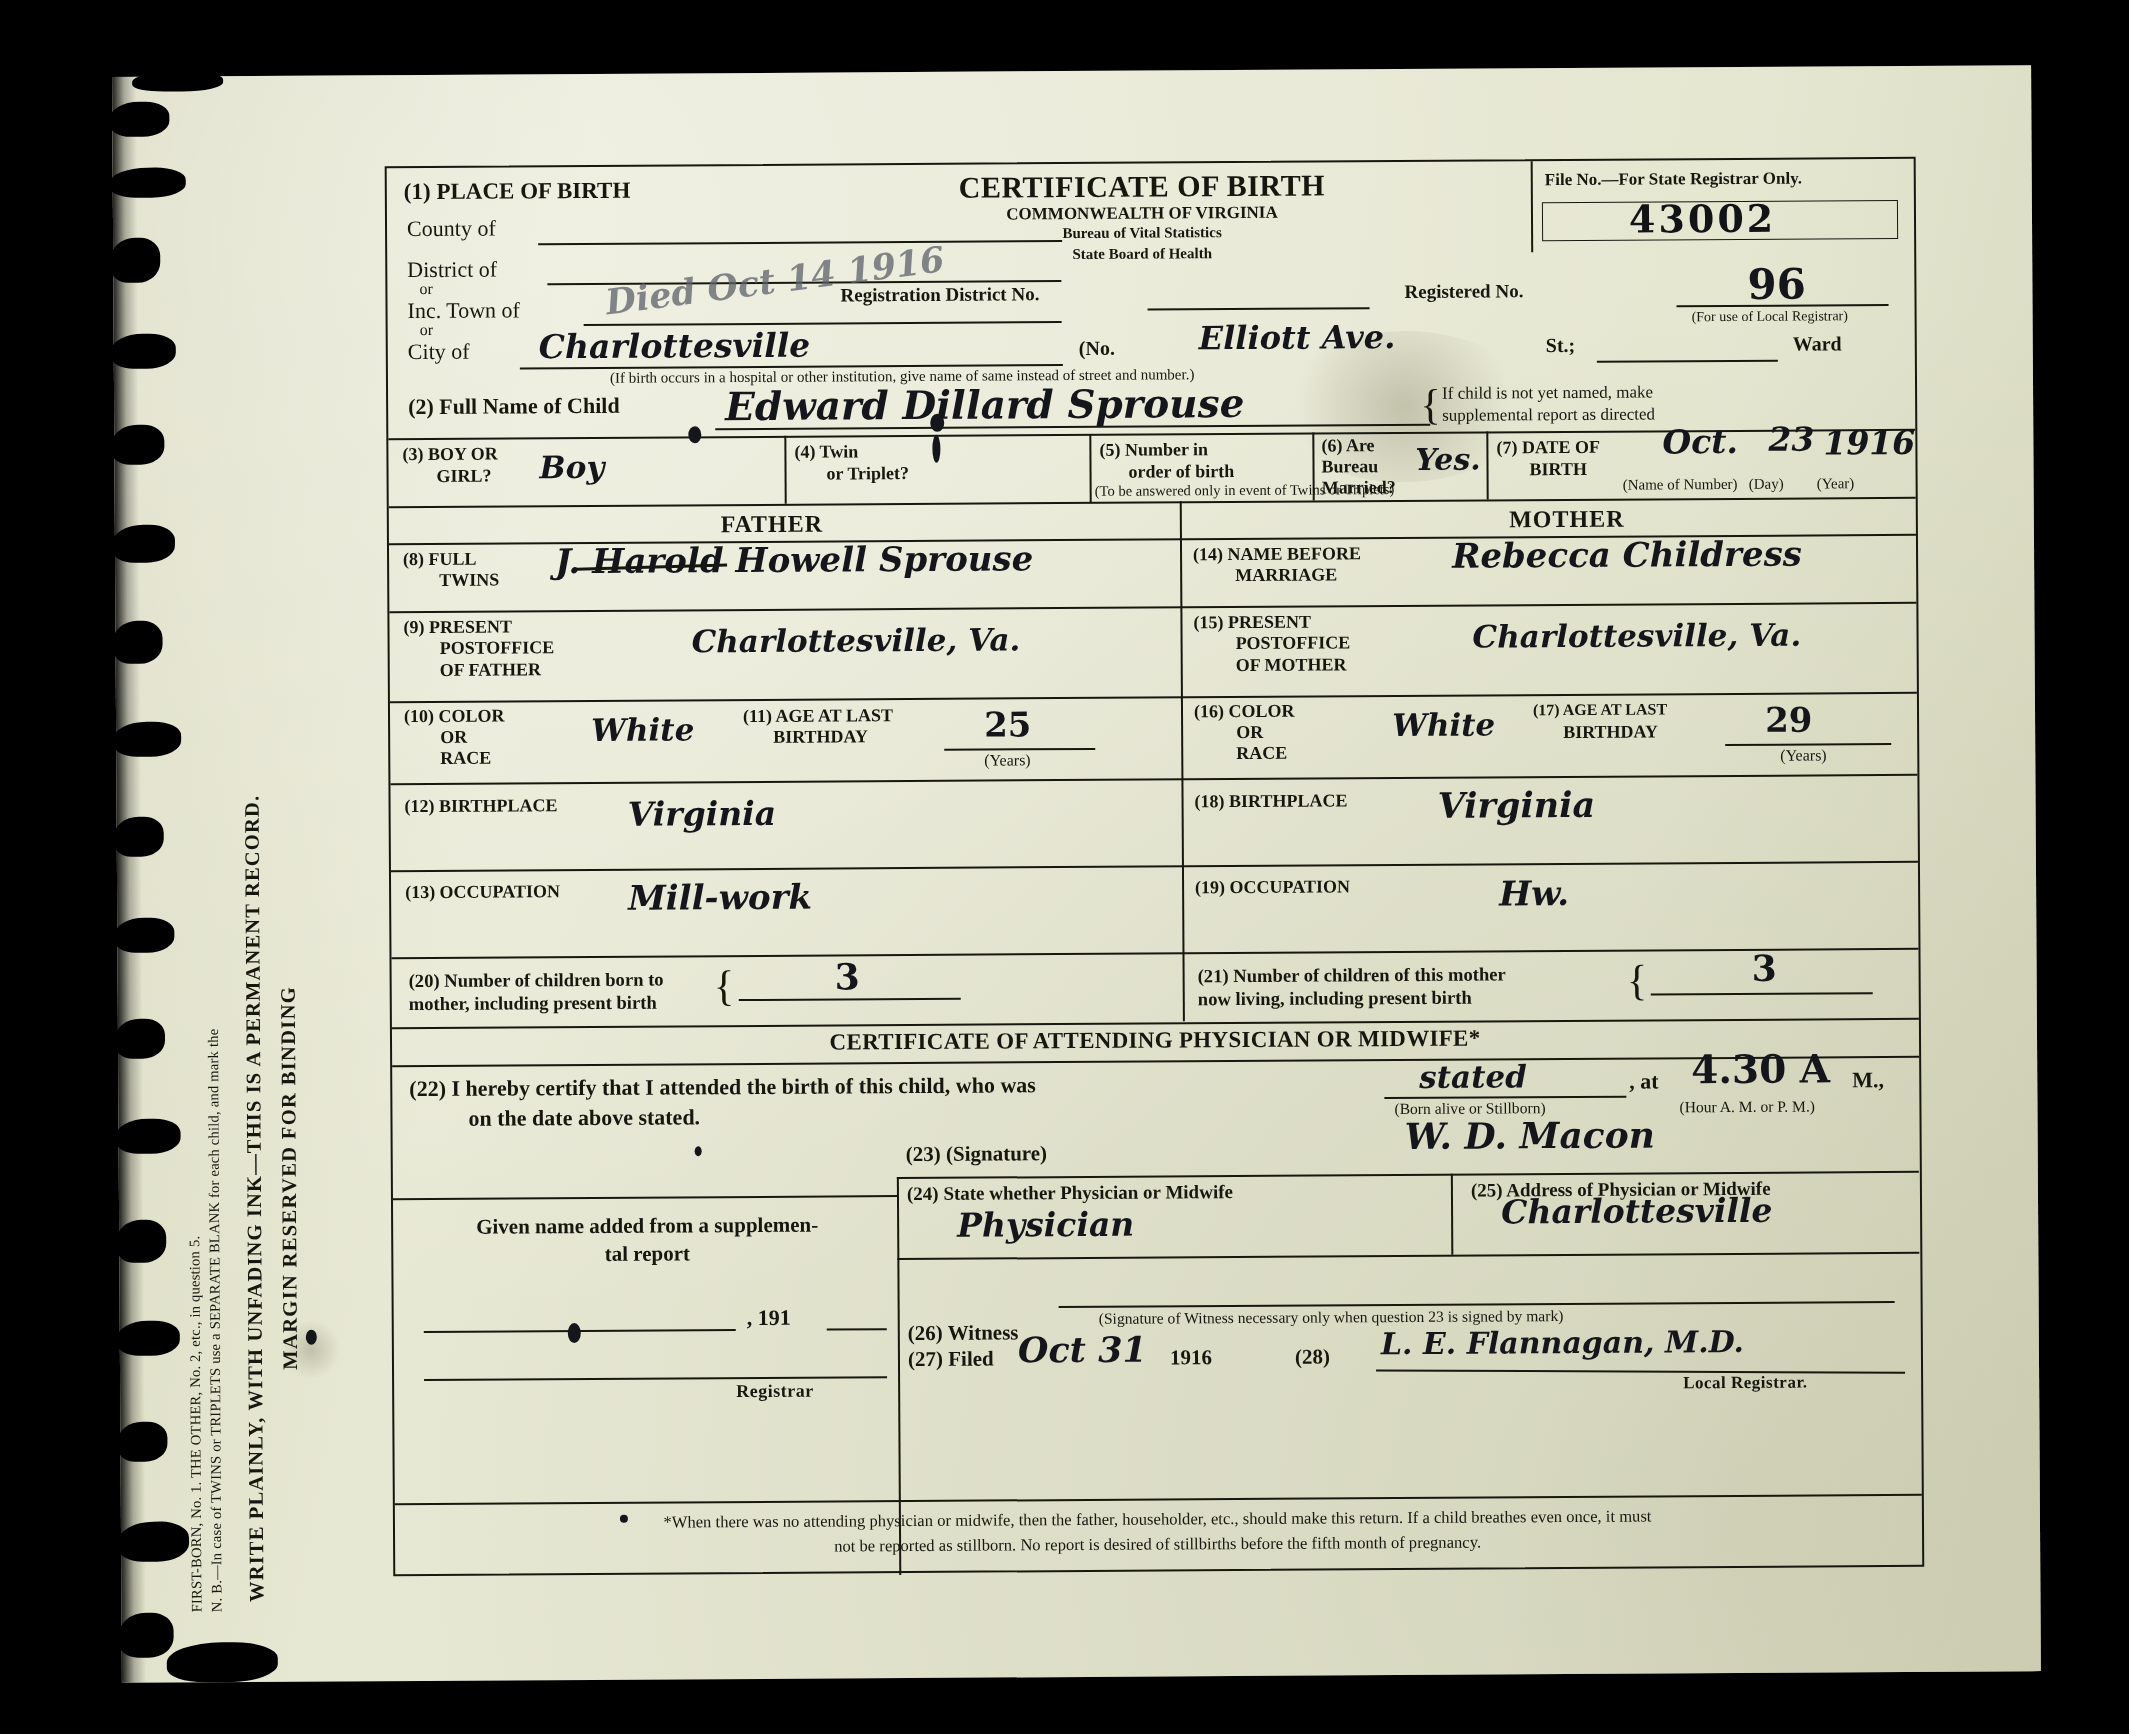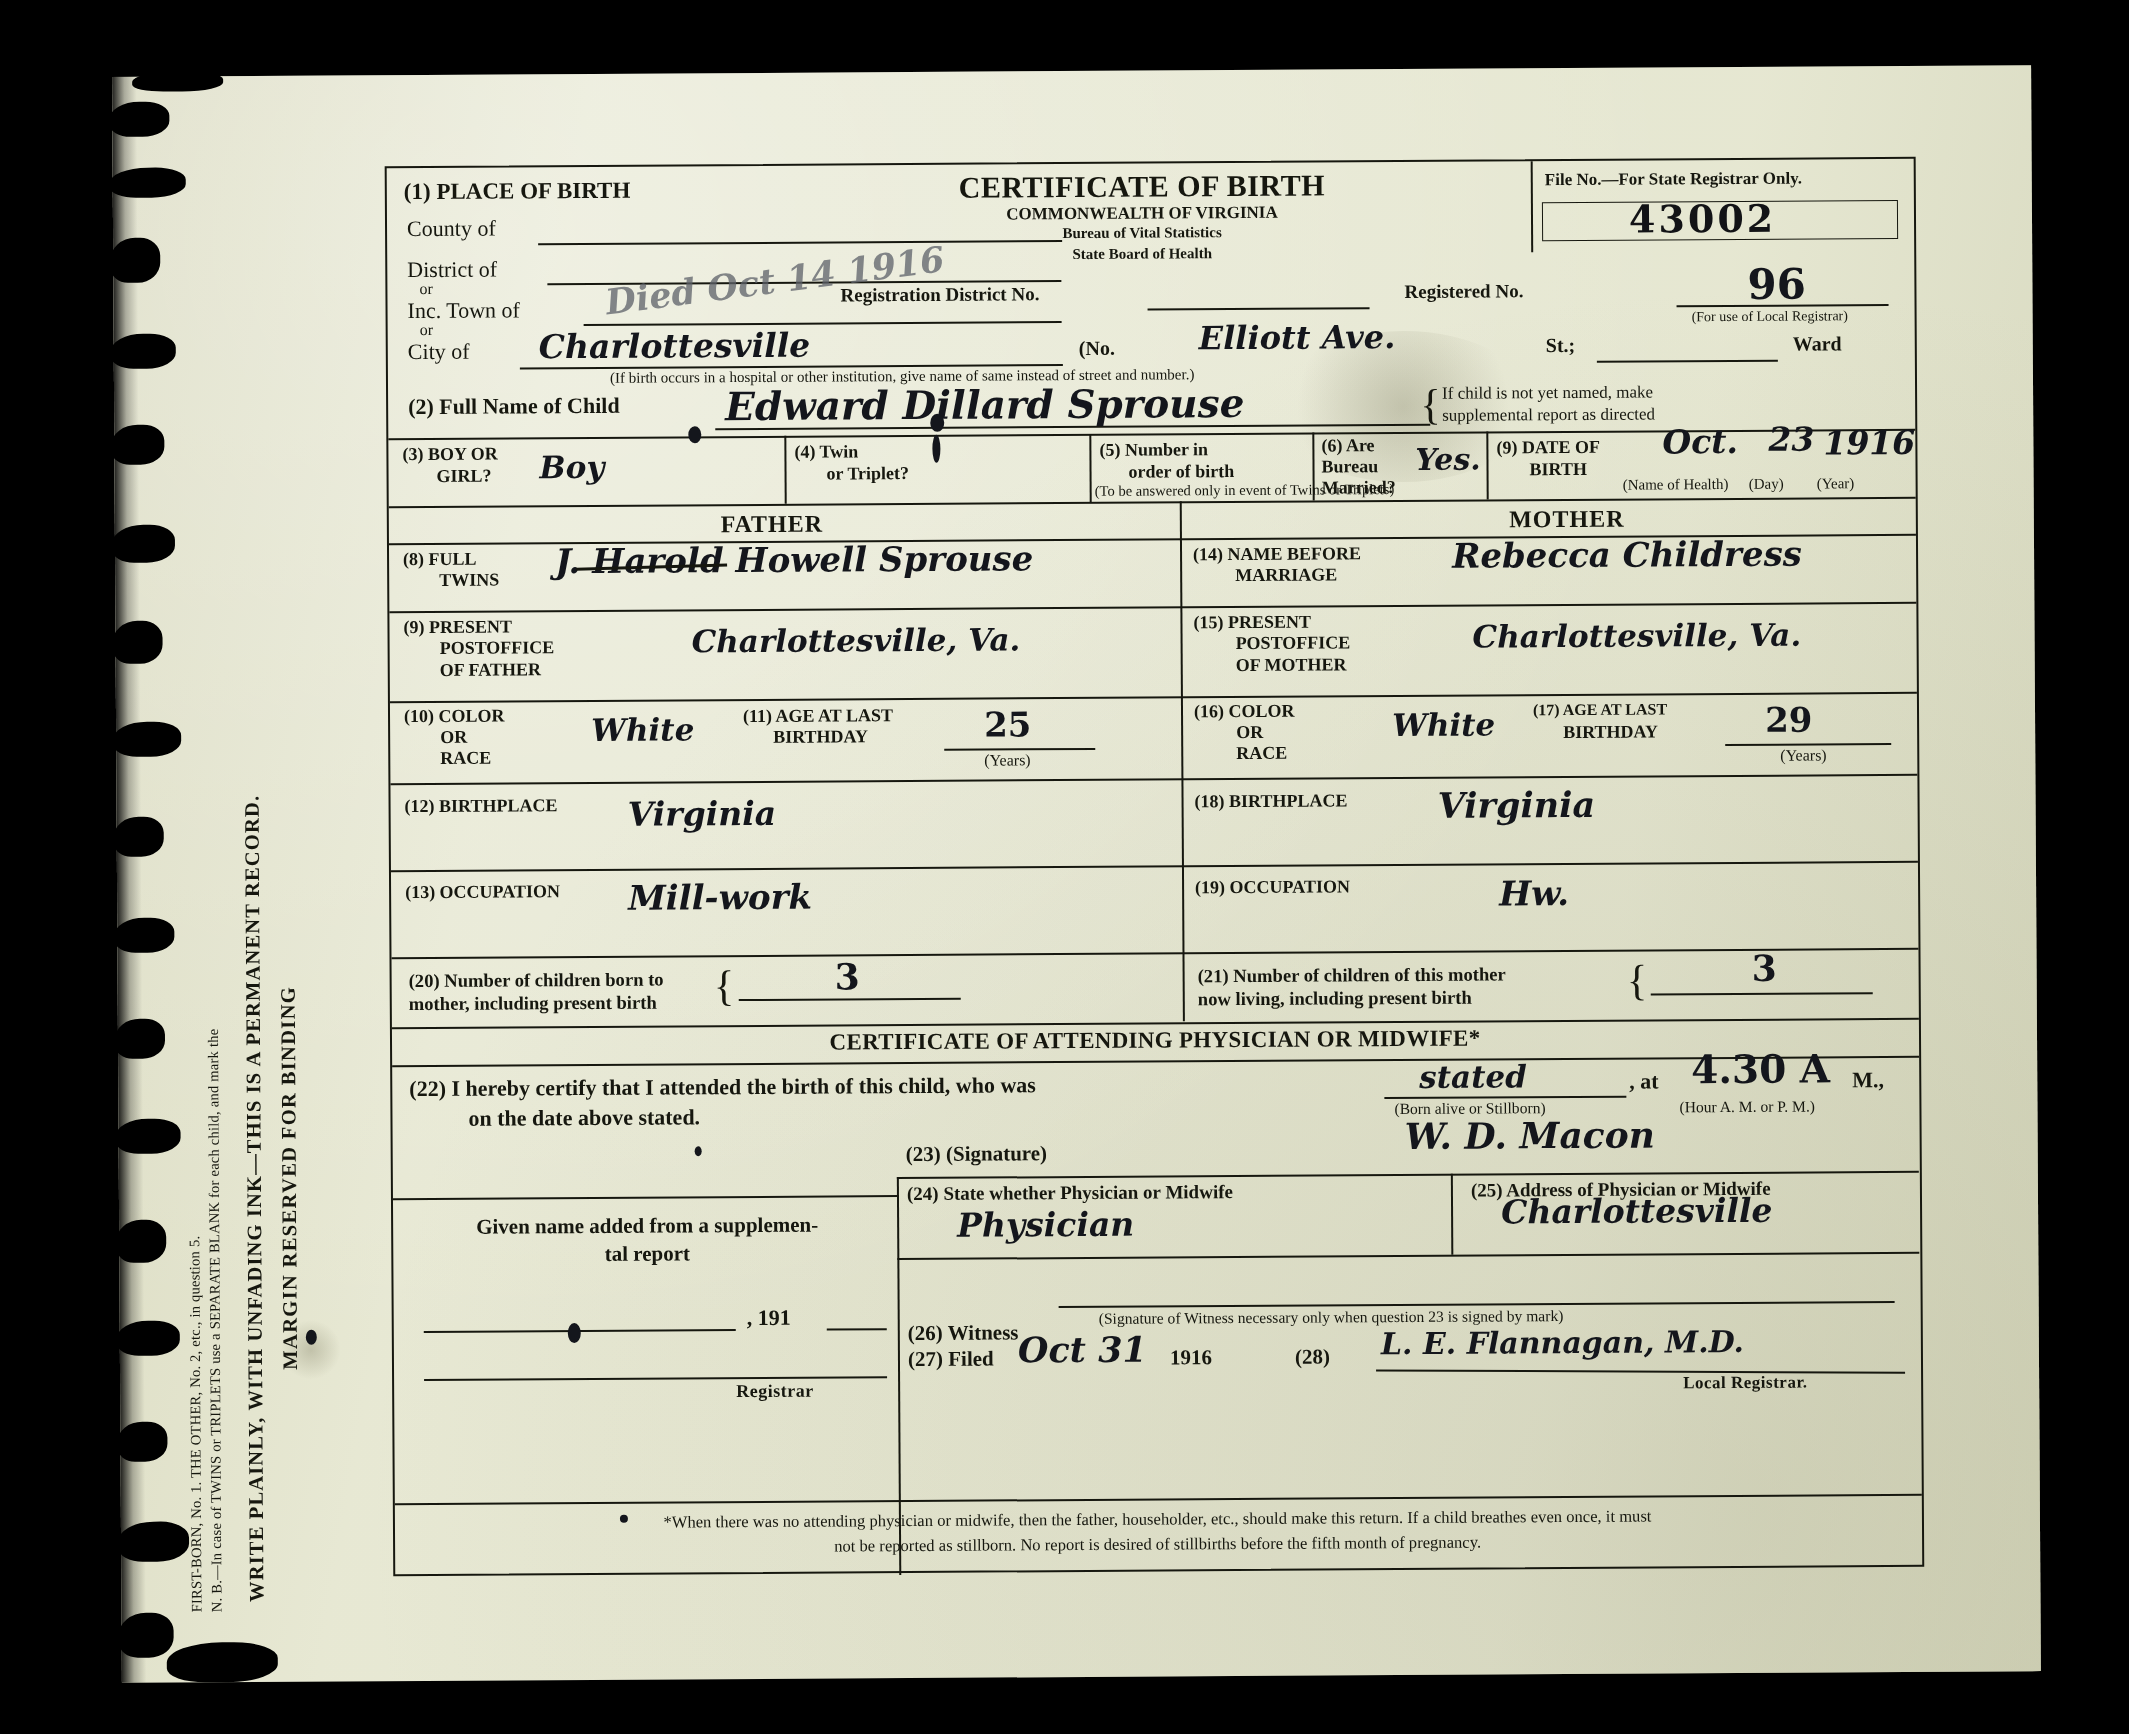"(9) DATE OF" div.lbl { text: 9 -> 7 }
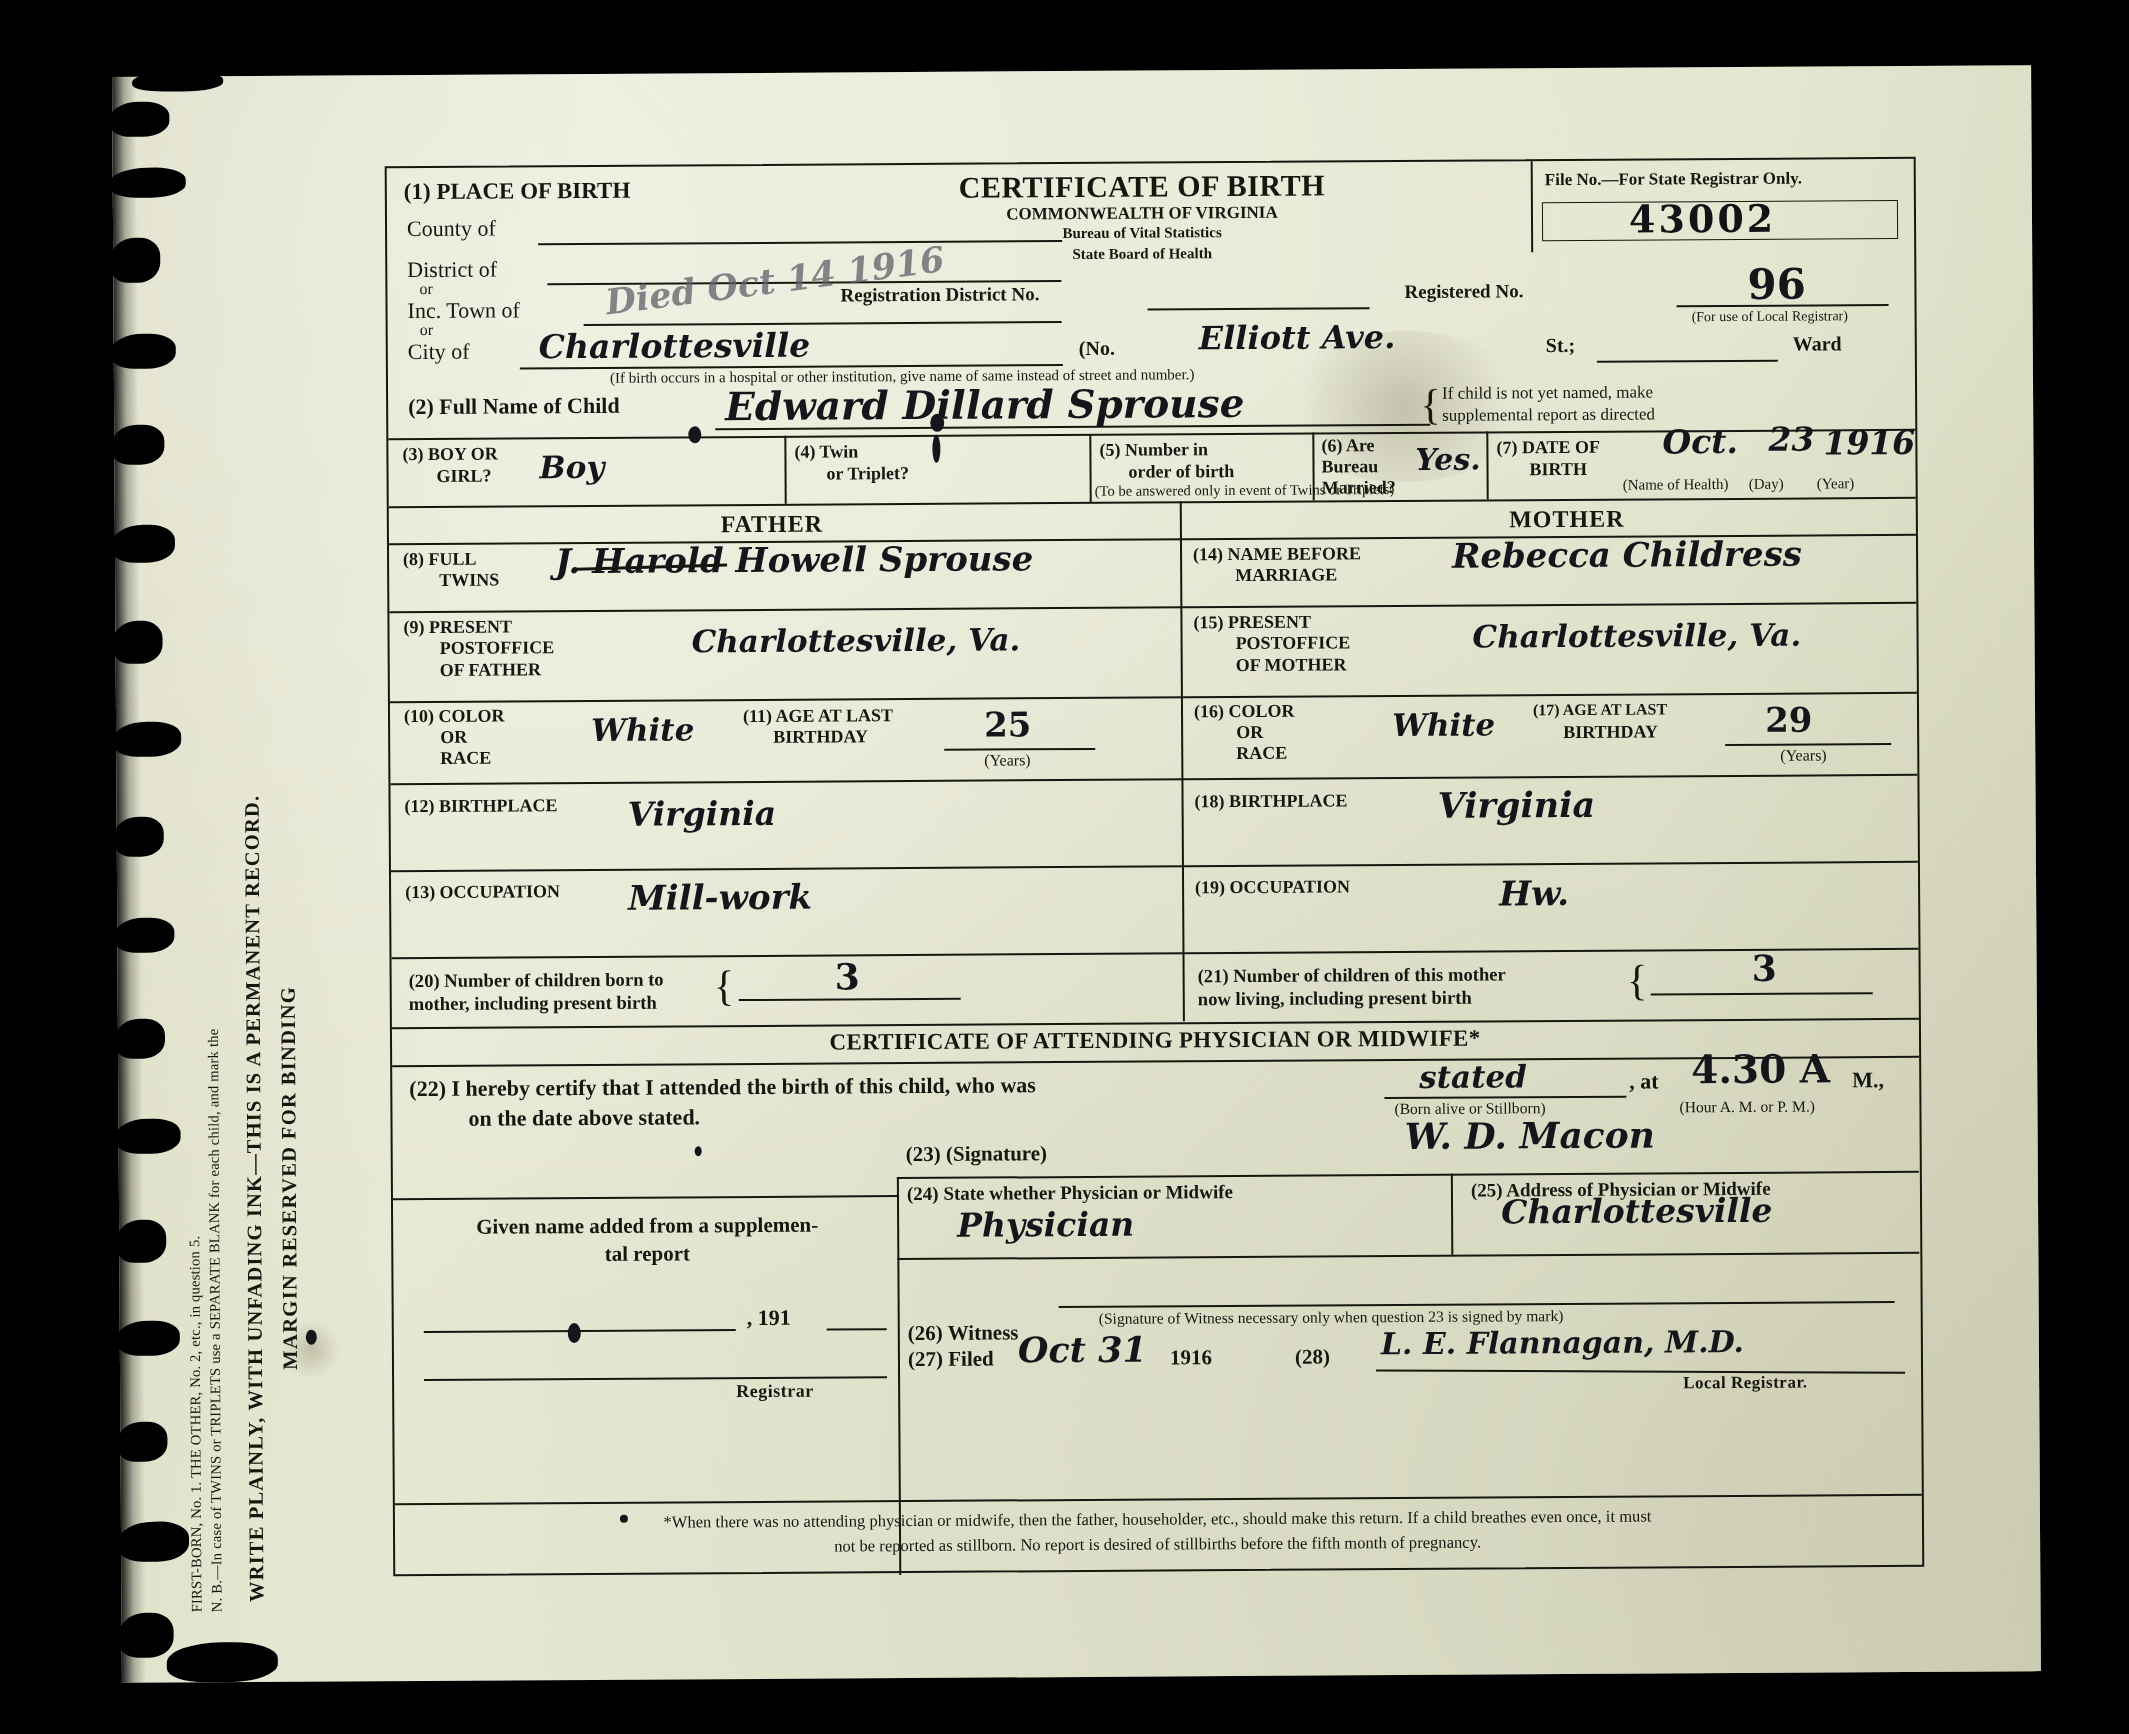"(Name of Health)" div.lbl { text: Health -> Number }
